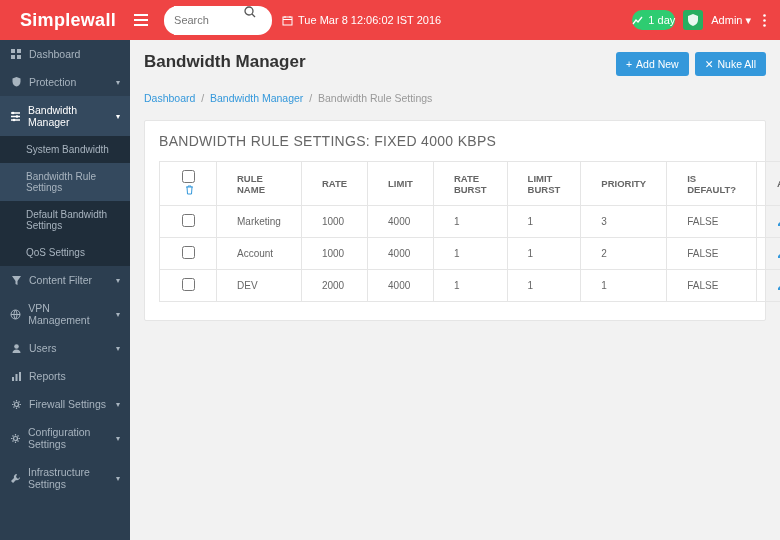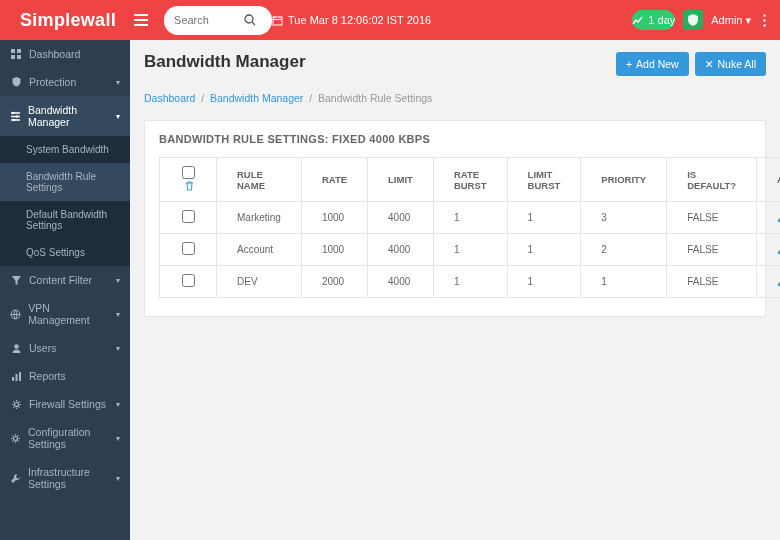"Search" .search-wrap { align-items: center -> none }
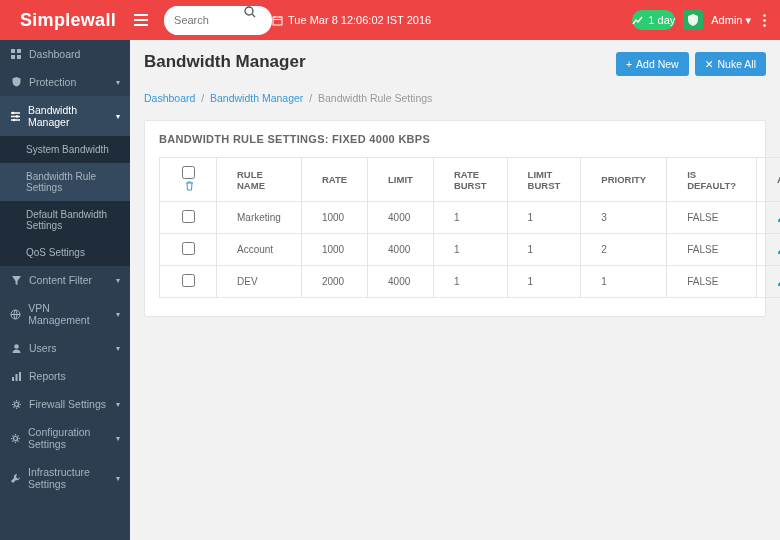"Tue Mar 8 12:06:02 IST" .datetime { margin-left: 0 -> 10px }
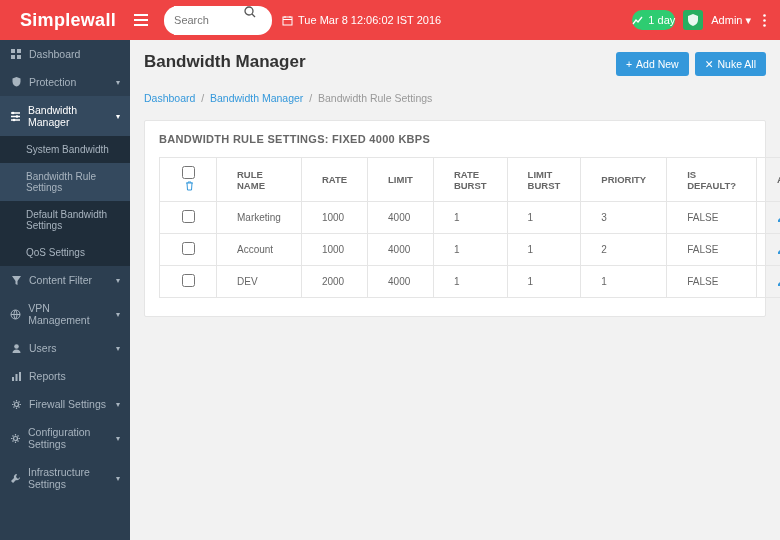"BANDWIDTH RULE SETTINGS: FIXED 4000" .panel-title { font-size: 11px -> 14px; font-weight: 700 -> 400 }
